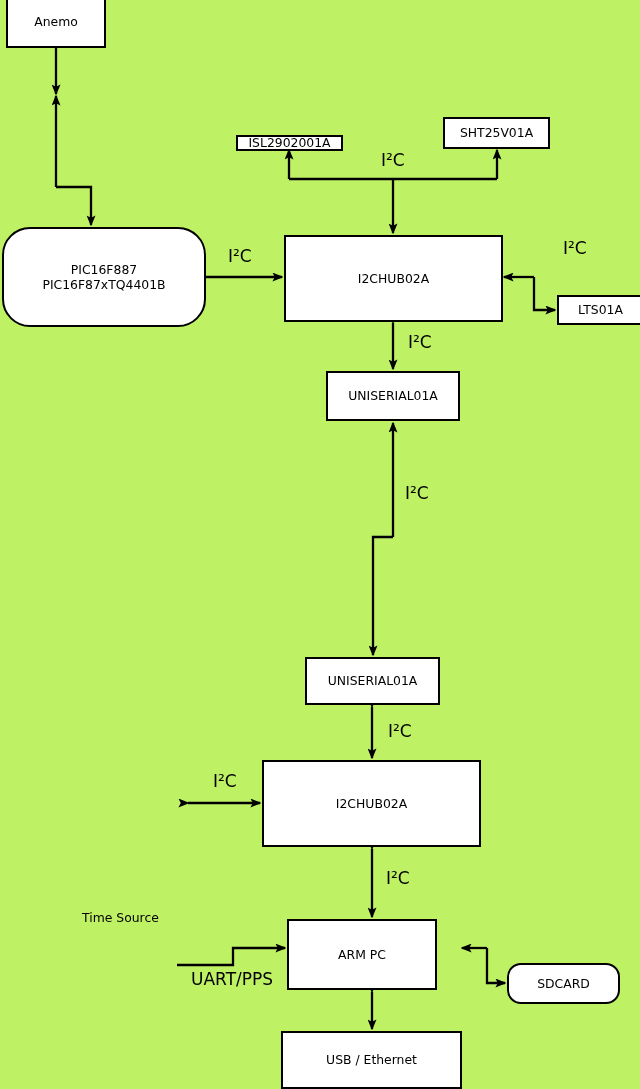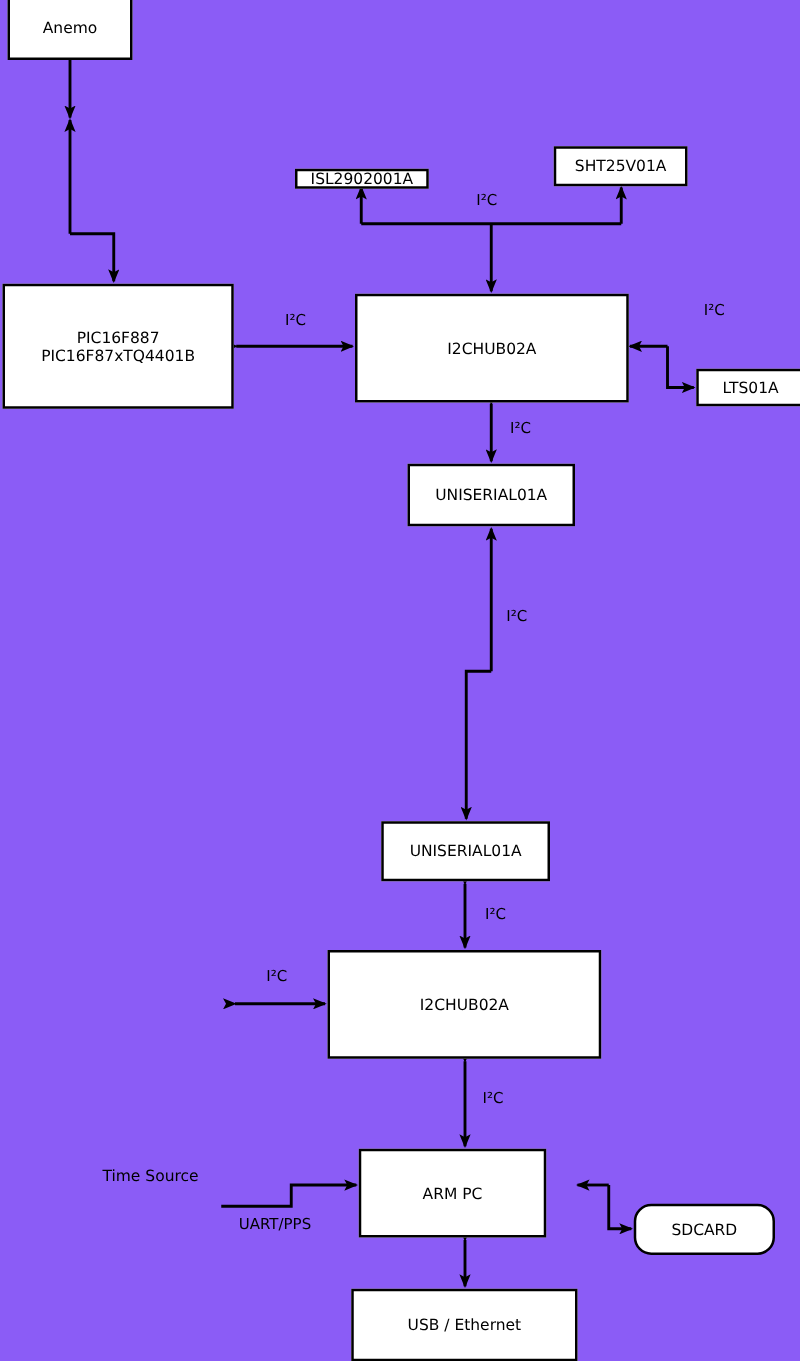"Anemo" #diagram { background: #8b5cf6 -> #bef264 }
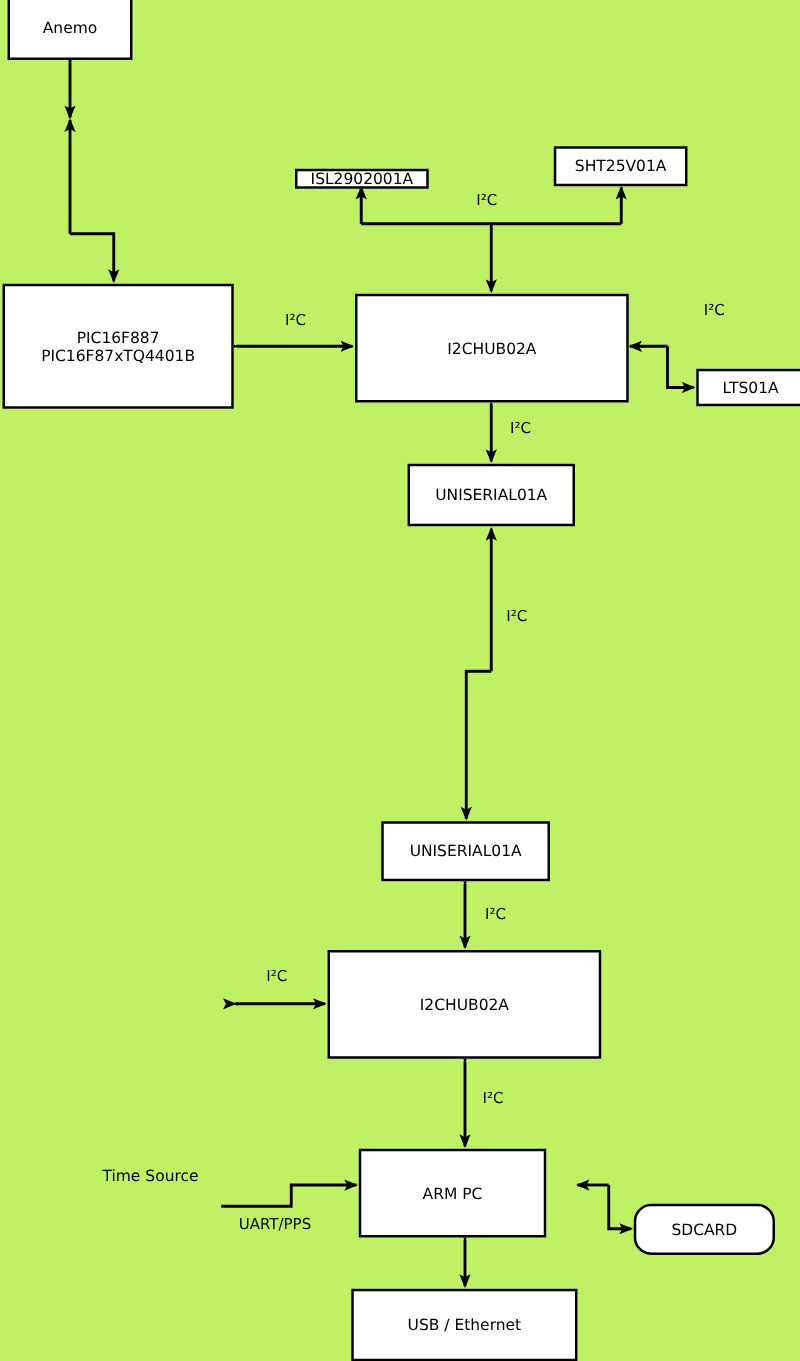"I²C" .edge-label { font-size: 12px -> 17px }
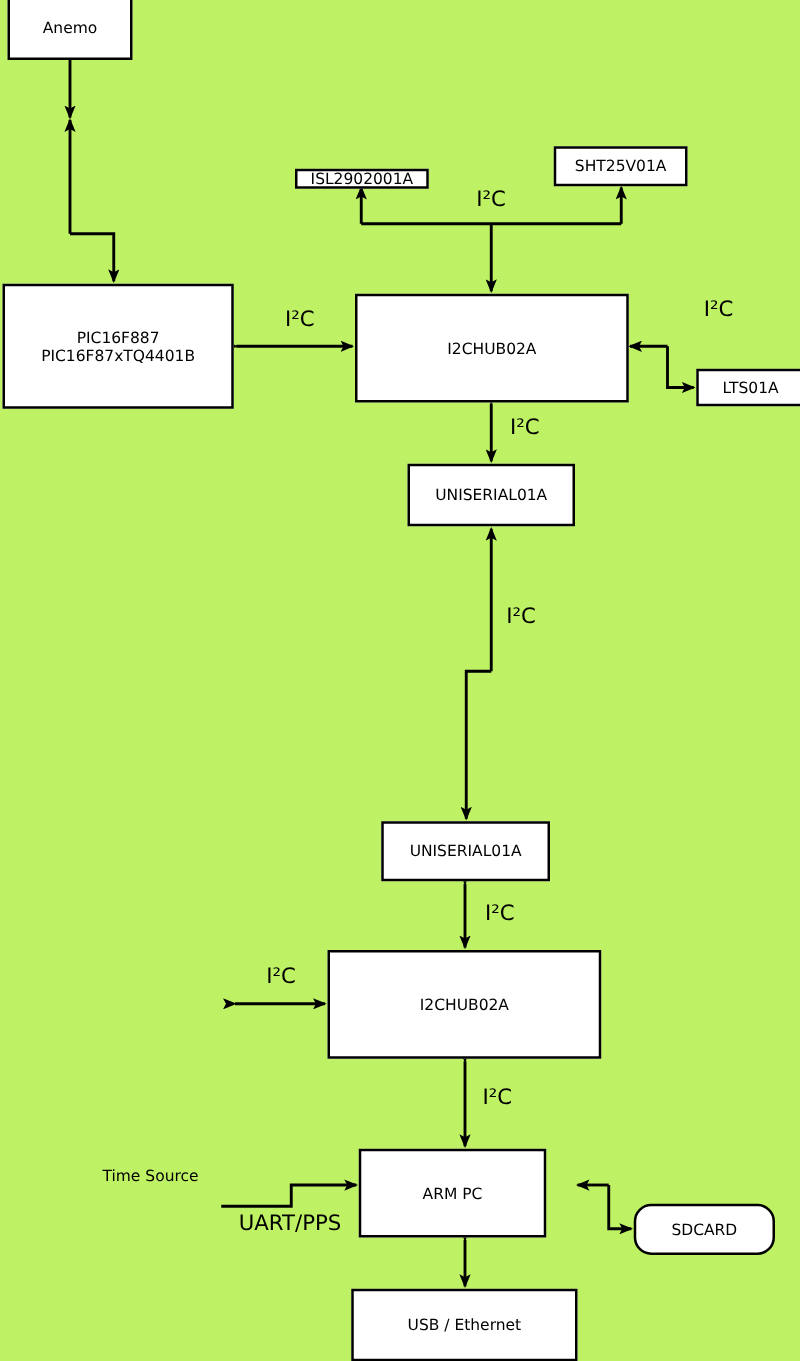"PIC16F887" div.node { border-radius: none -> 28px; width: 185px -> 204px }
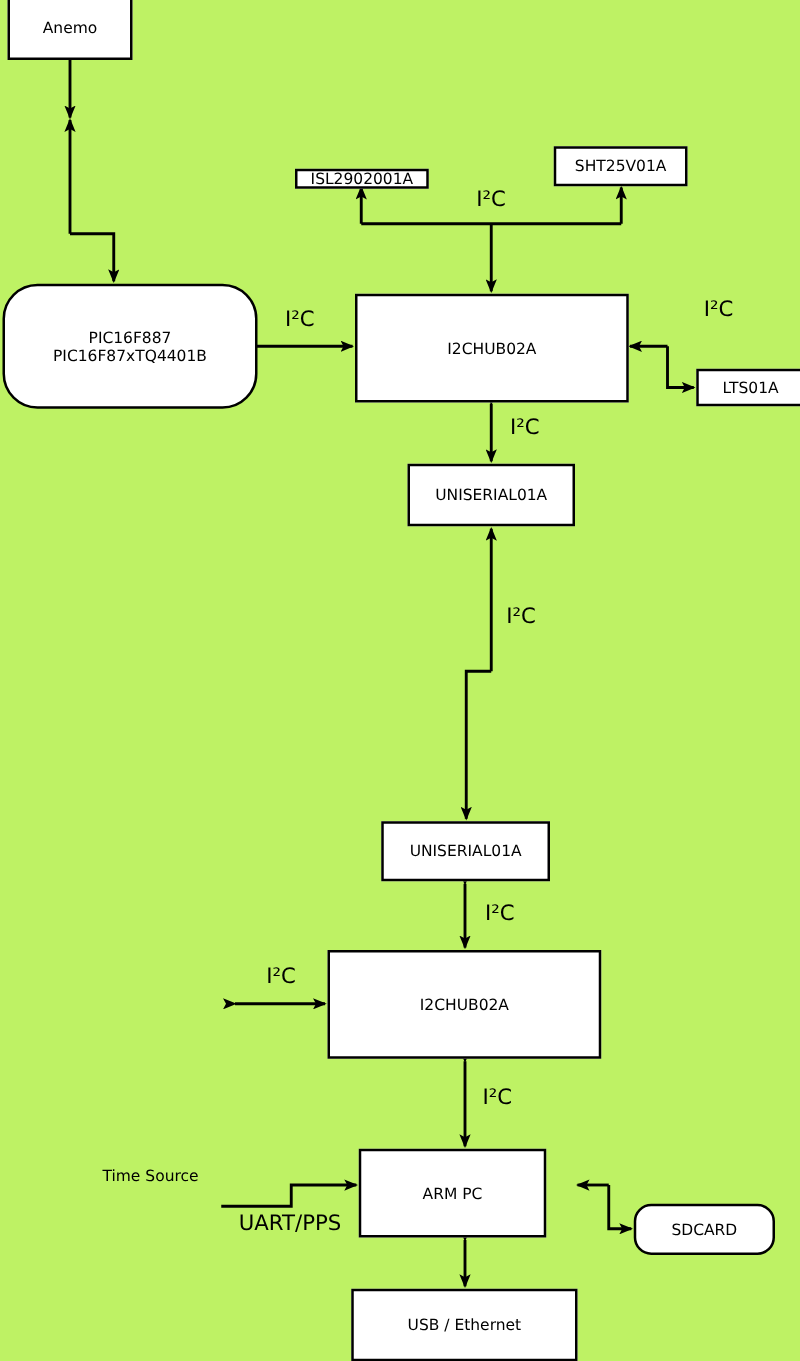"Time Source" div.free-label { margin-top: 23px -> none }
